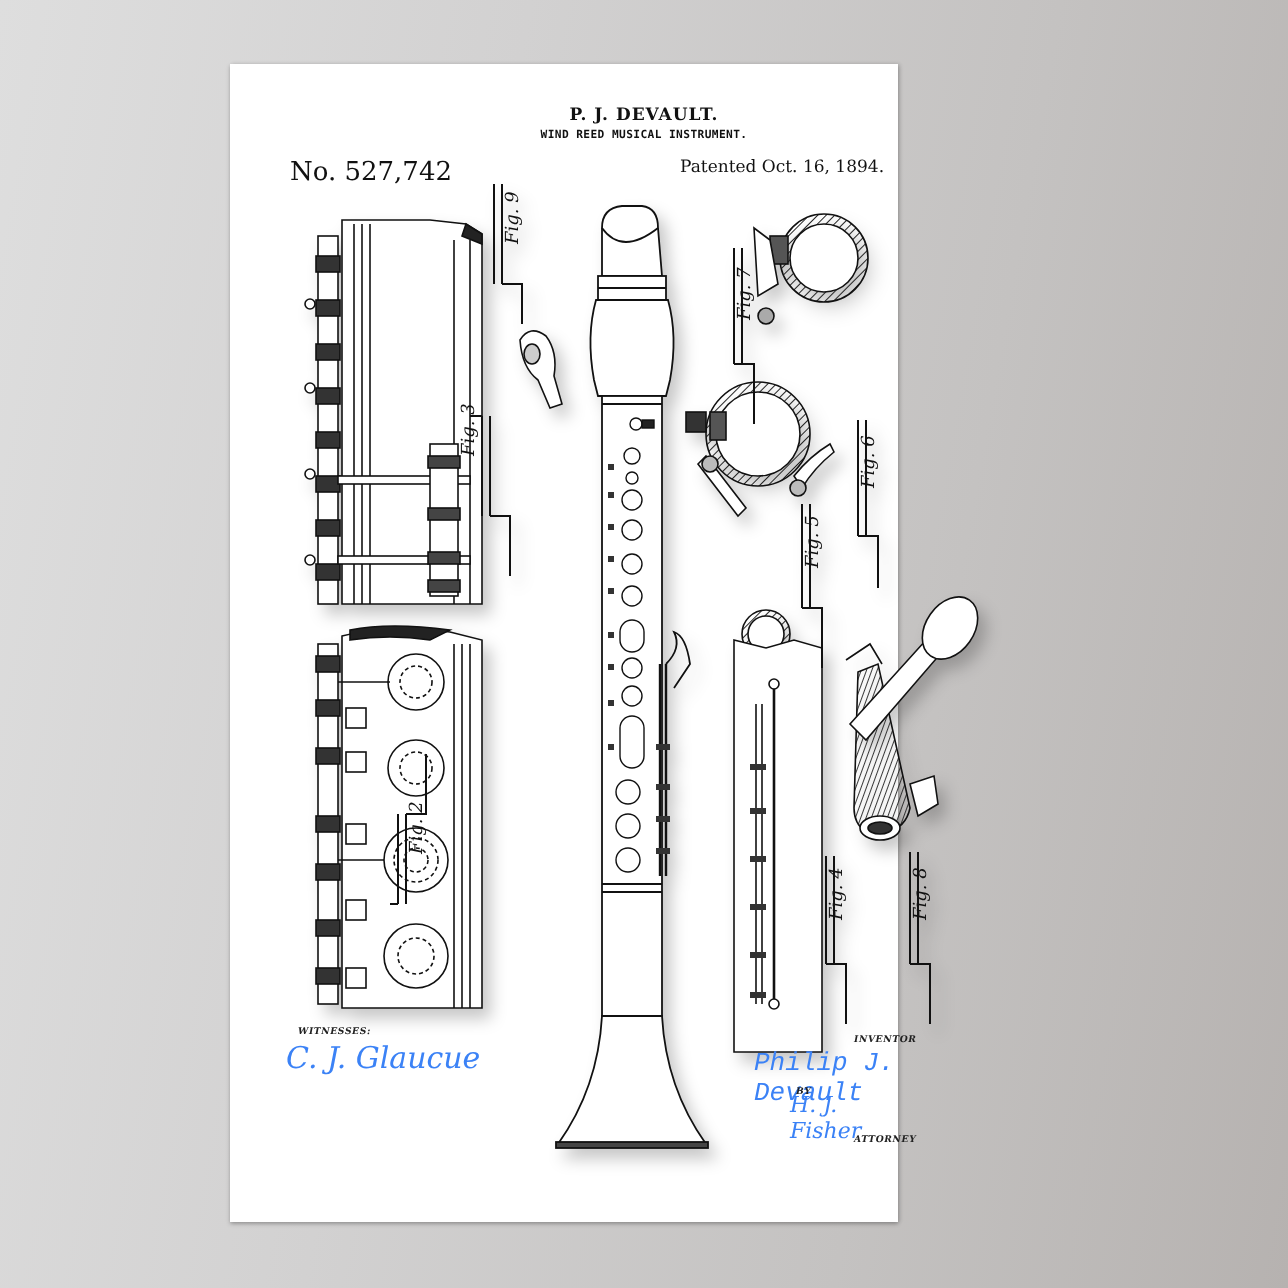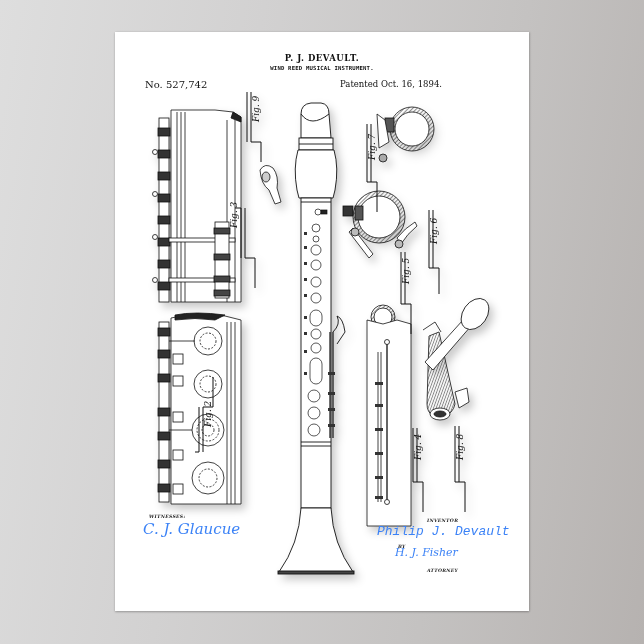"P. J. DEVAULT." .poster { width: 414px -> 334px }
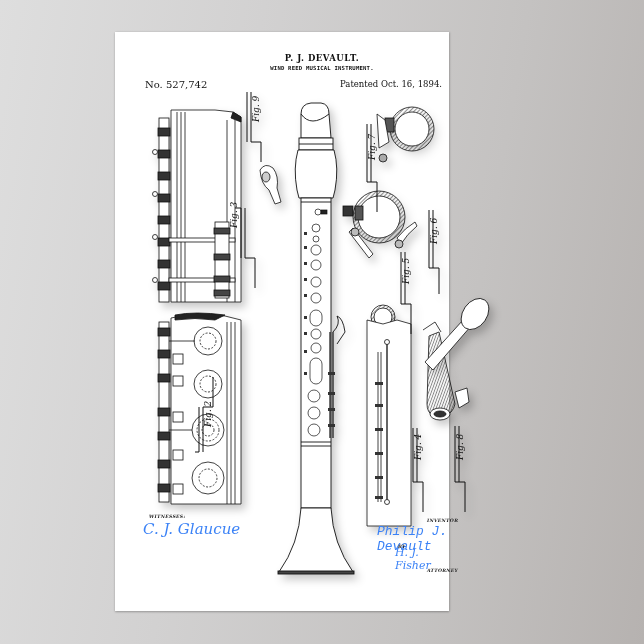"No. 527,742" .h-no { font-size: 10px -> 13px }
